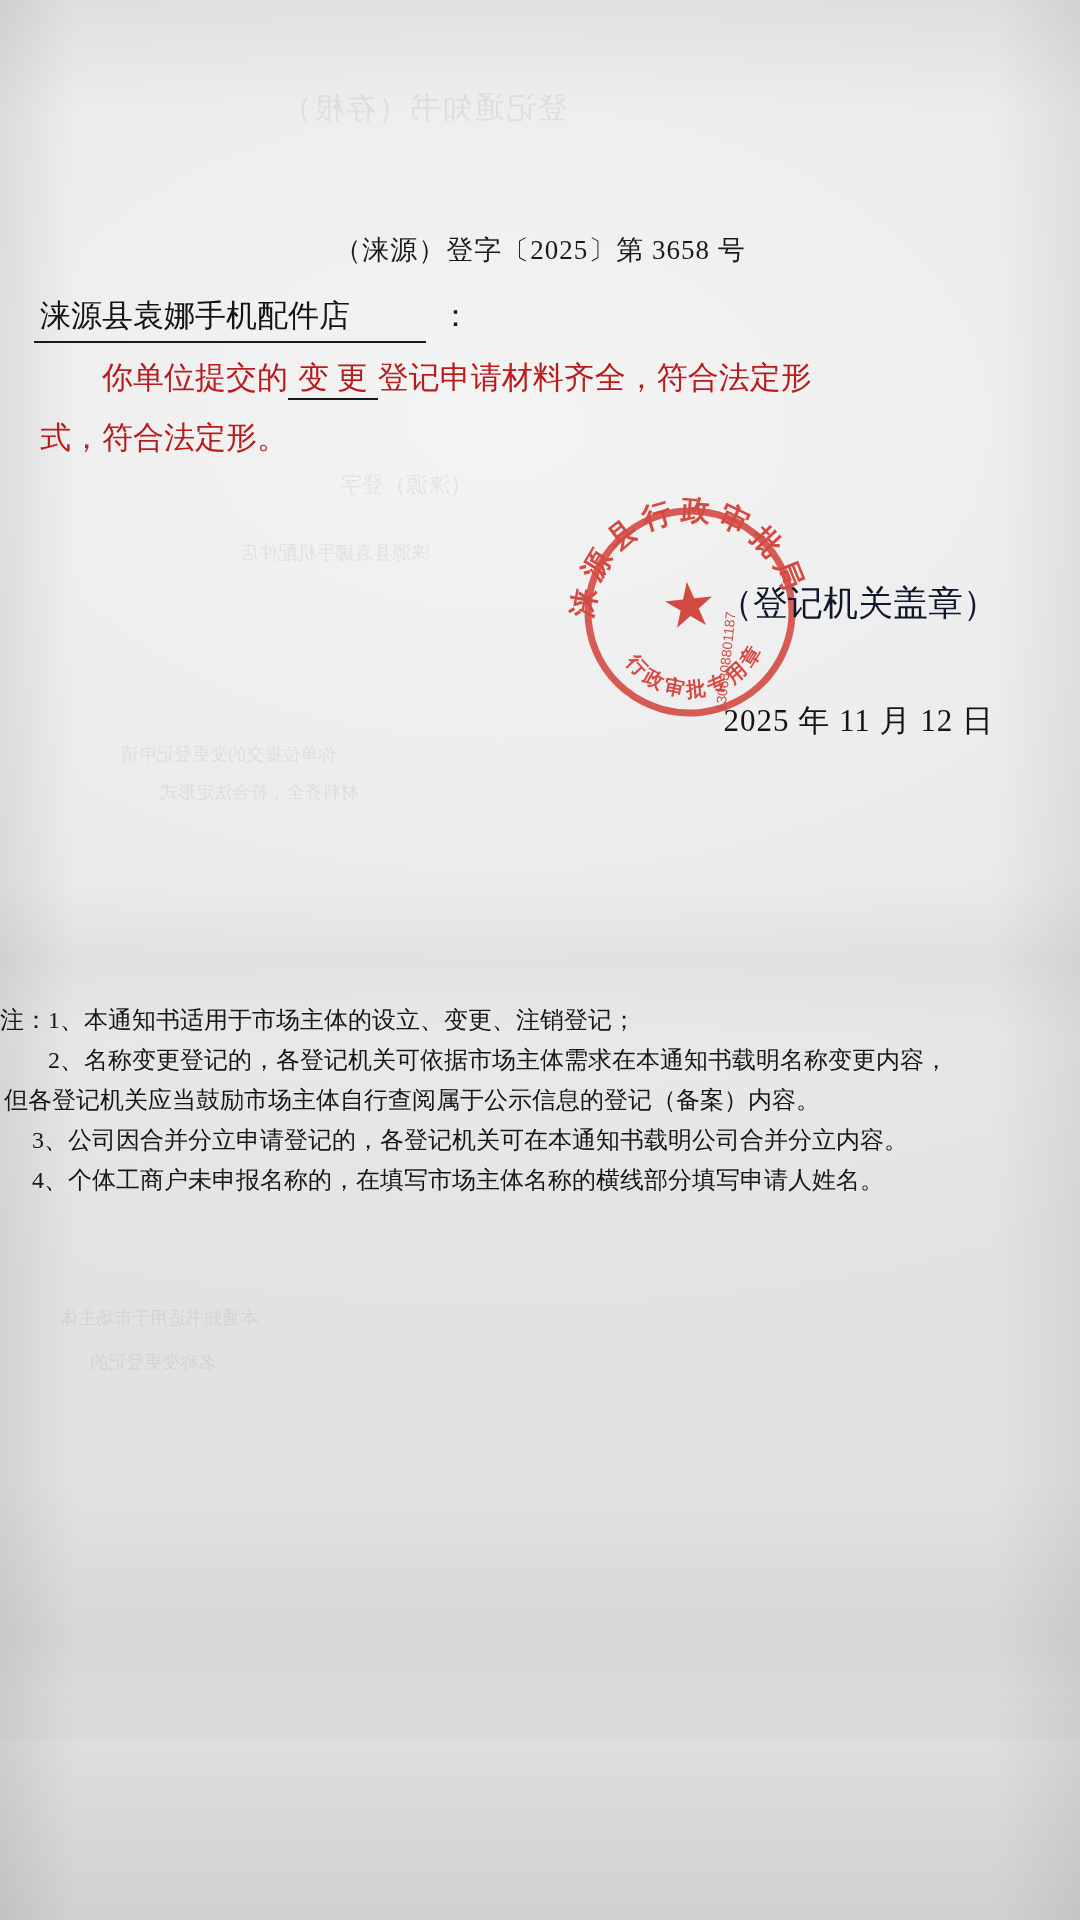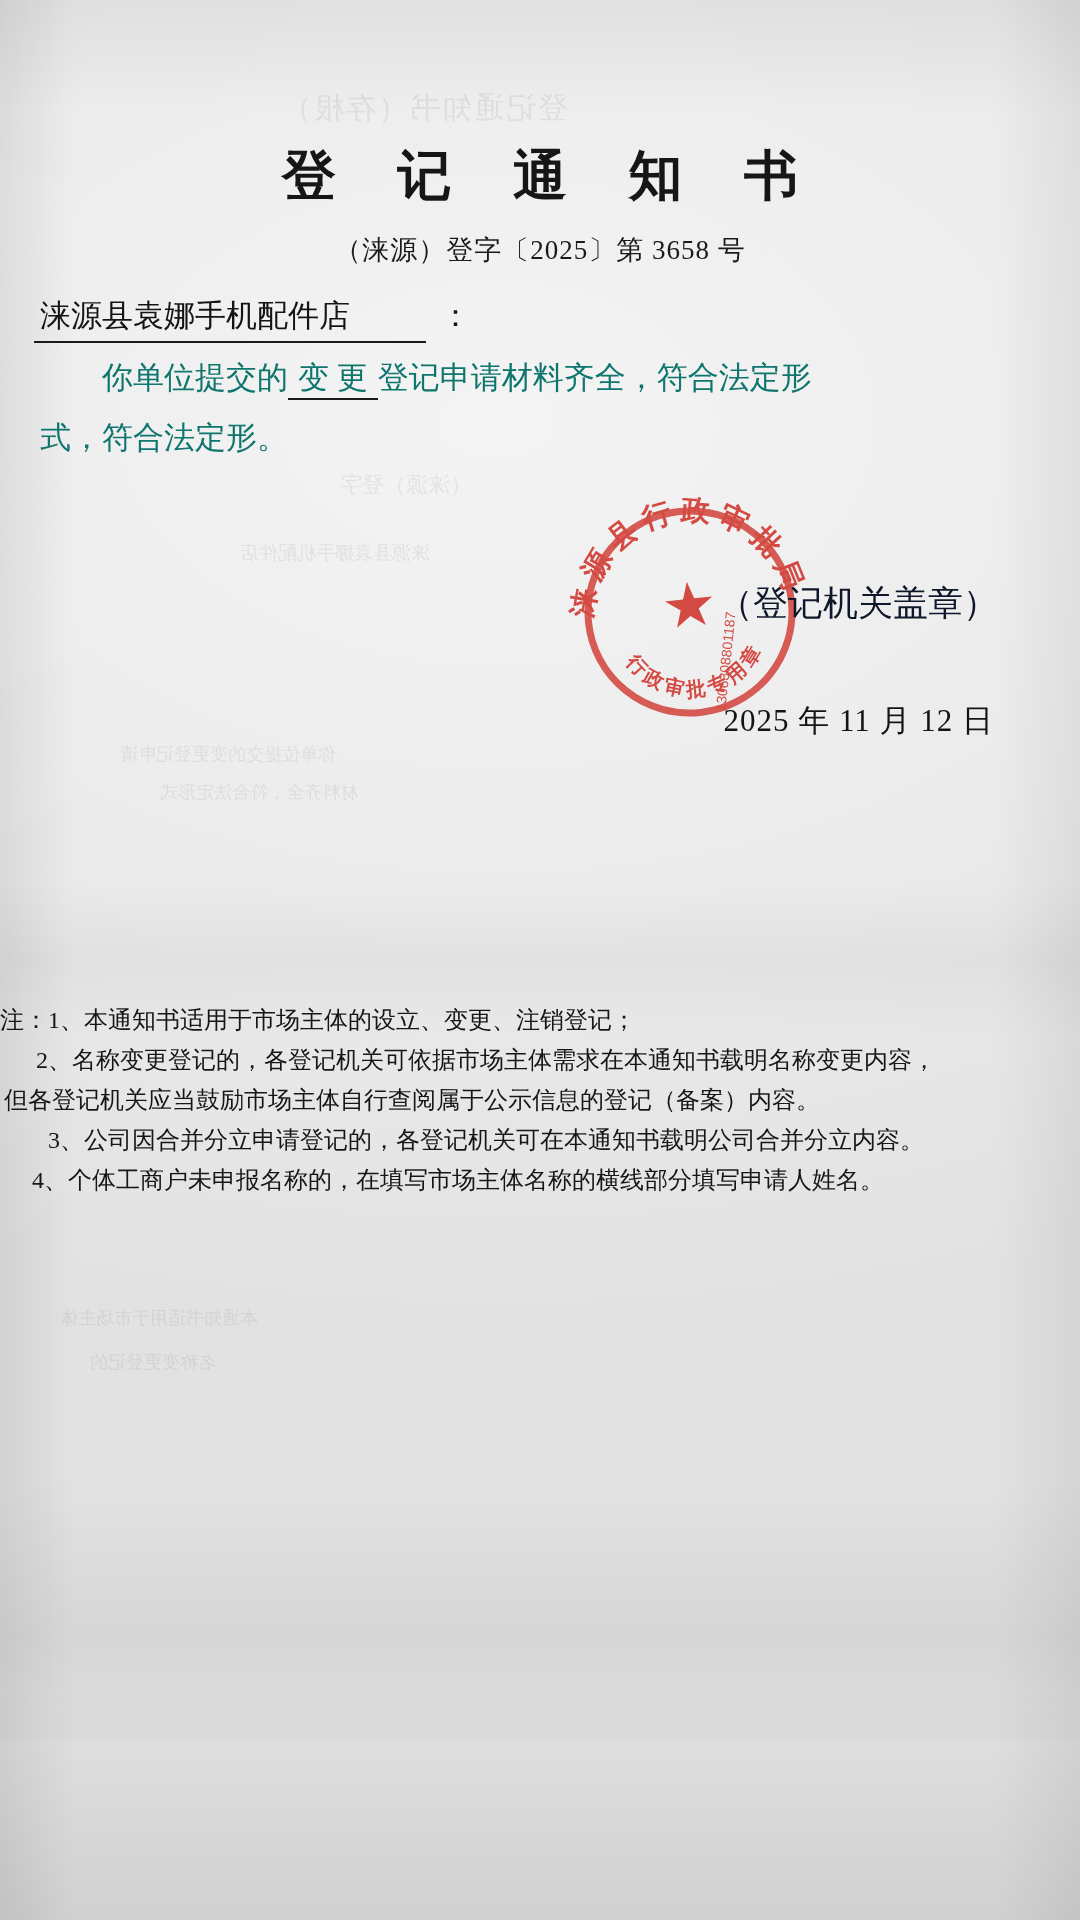"登 记 通 知 书" div.doc-title { html: <div>登 记 通 知 书</div> -> none }
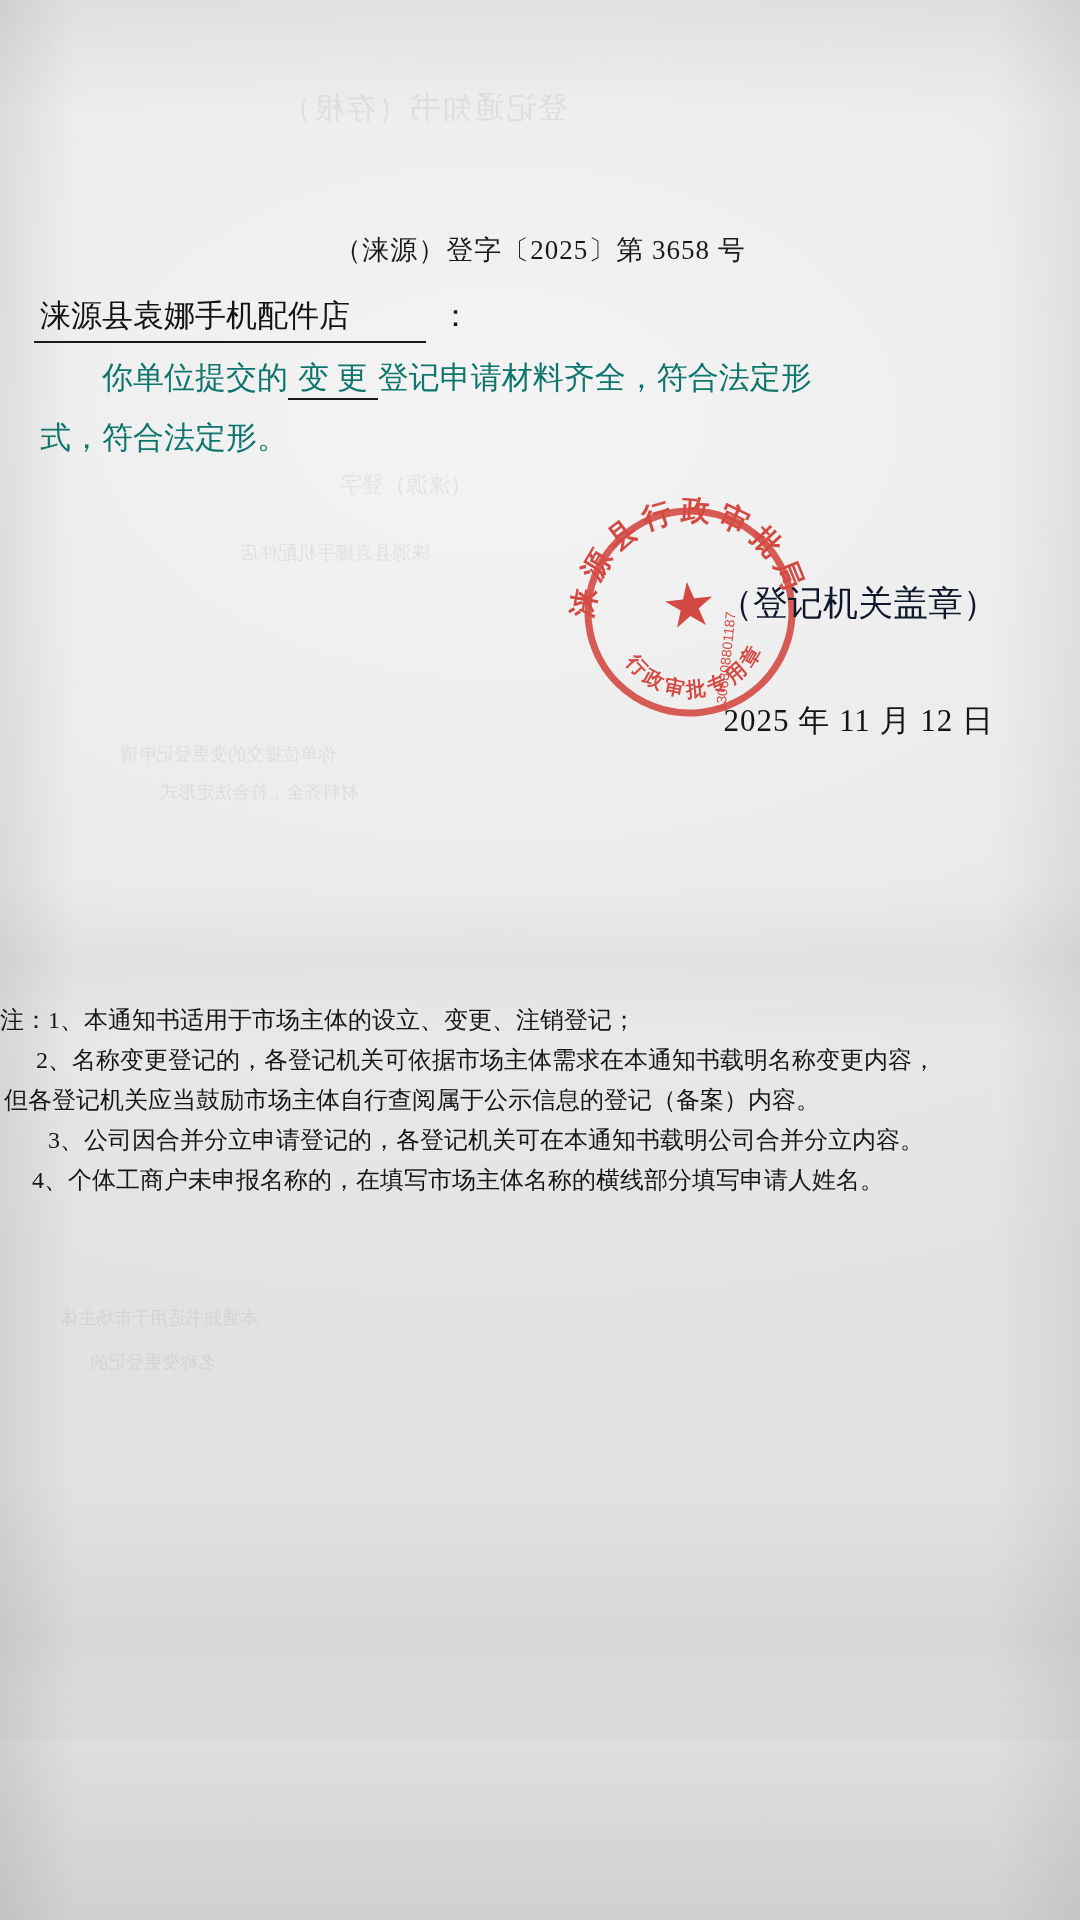"你单位提交的 变 更 登记申请材料齐全，符合法定形" .body-text { color: #0f766e -> #b91c1c }
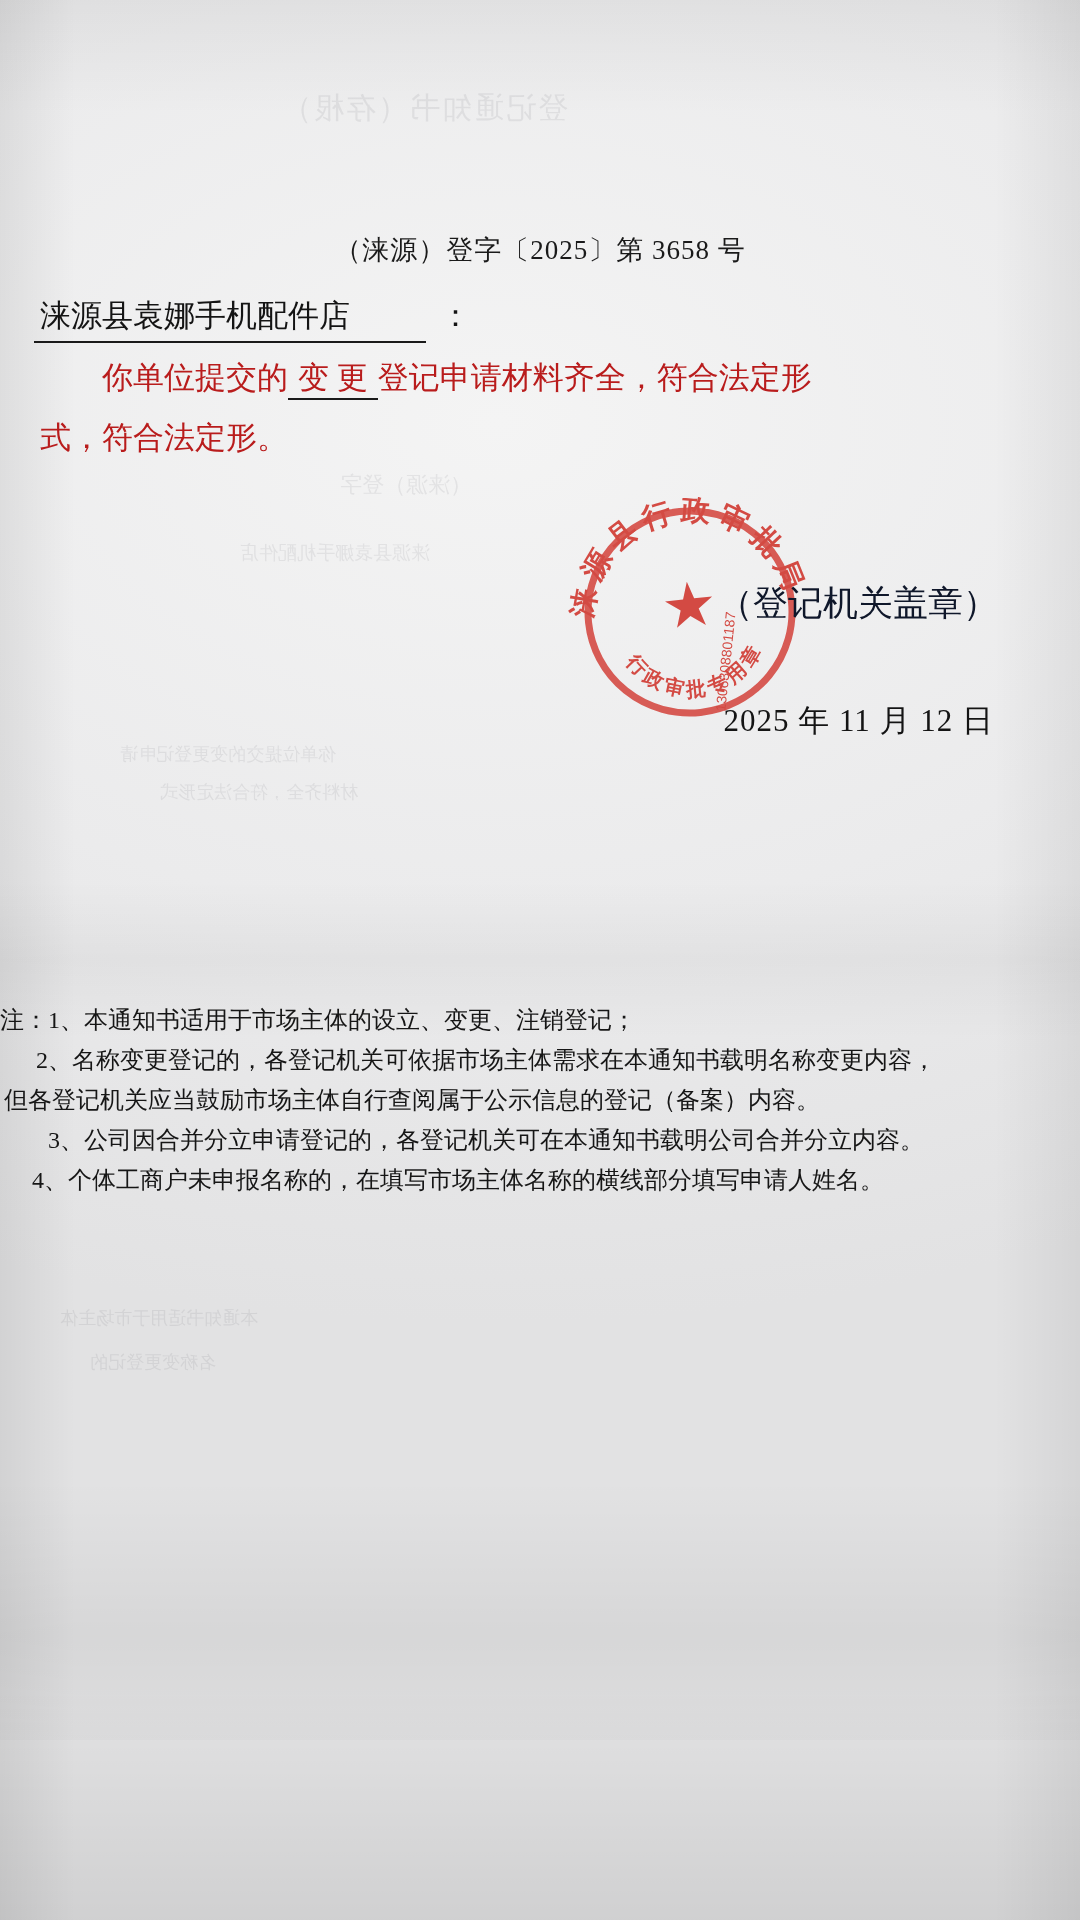"2、名称变更登记的，各登记机关可依据市场主体需求在本通知书载明名称变更内容，" .notes .n2 { padding-left: 36px -> 48px }
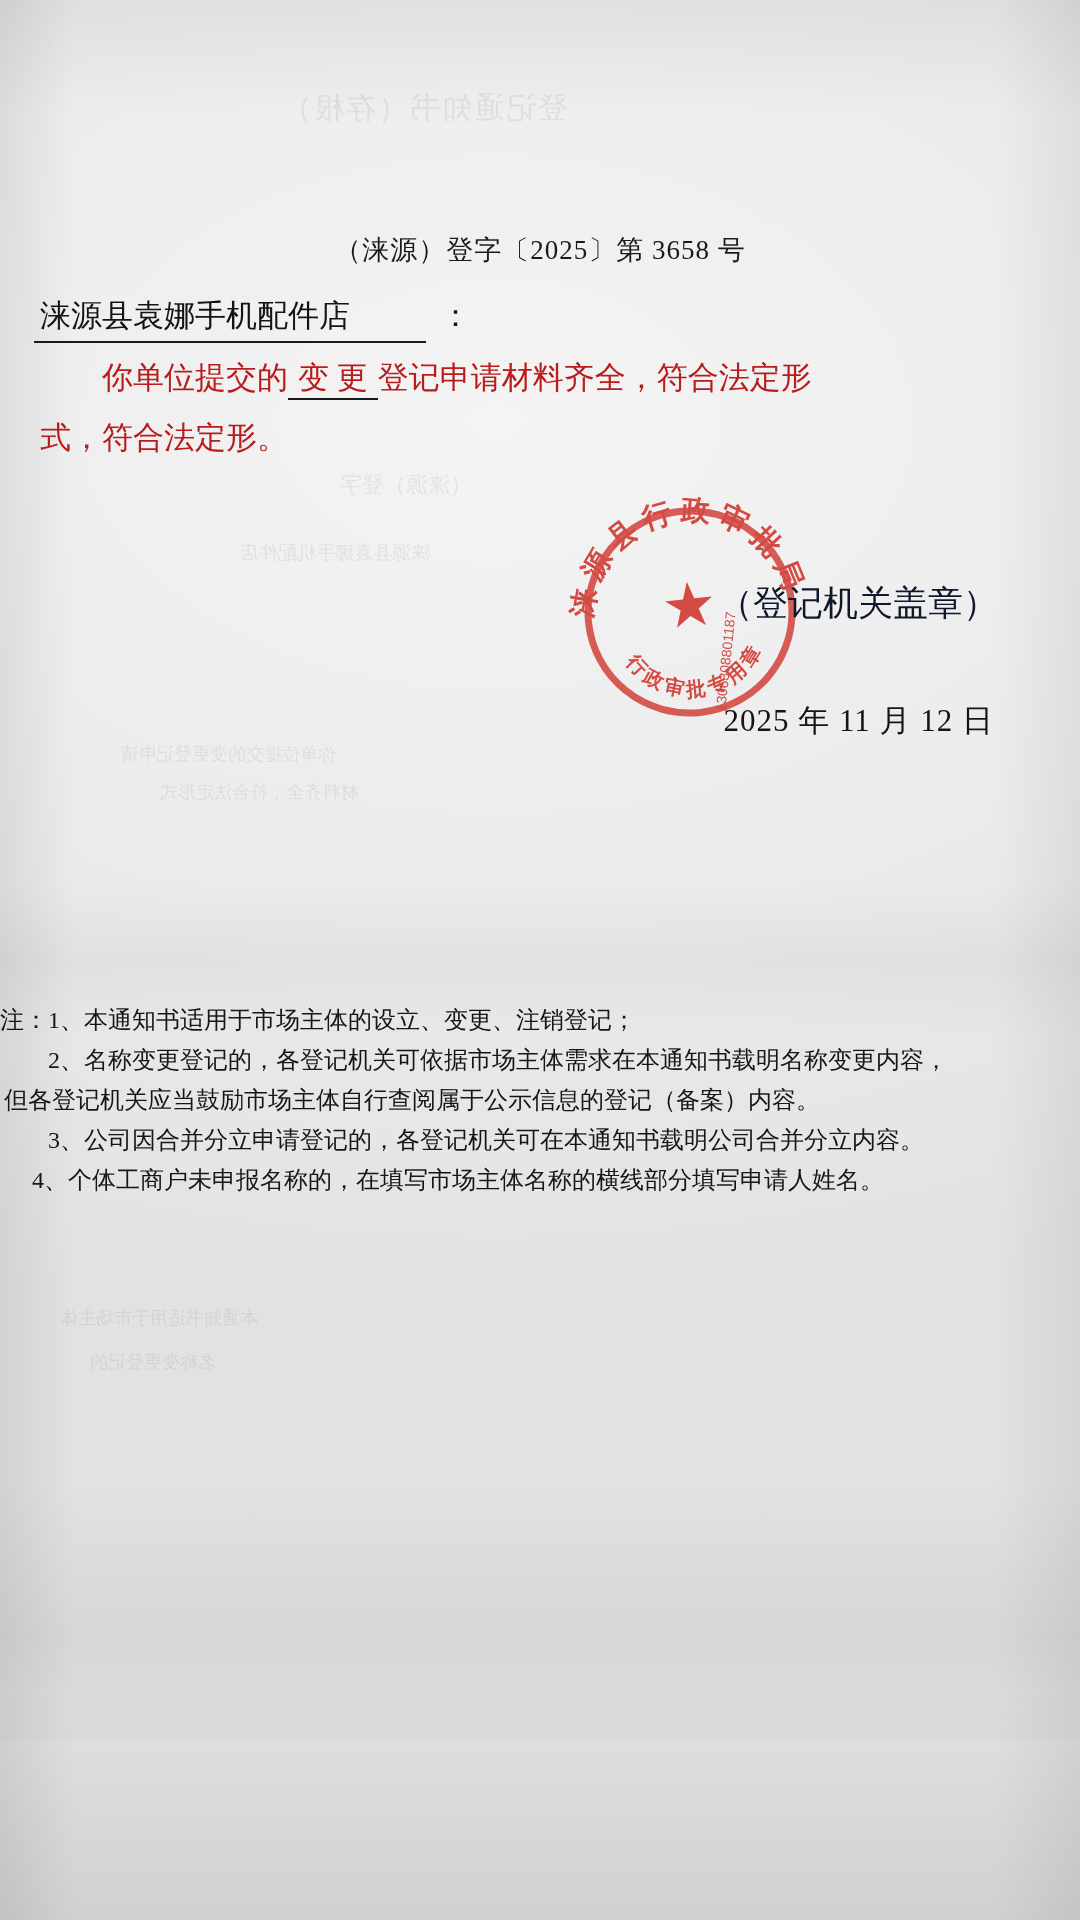"3、公司因合并分立申请登记的，各登记机关可在本通知书载明公司合并分立内容。" .notes .n3 { padding-left: 48px -> 32px }
